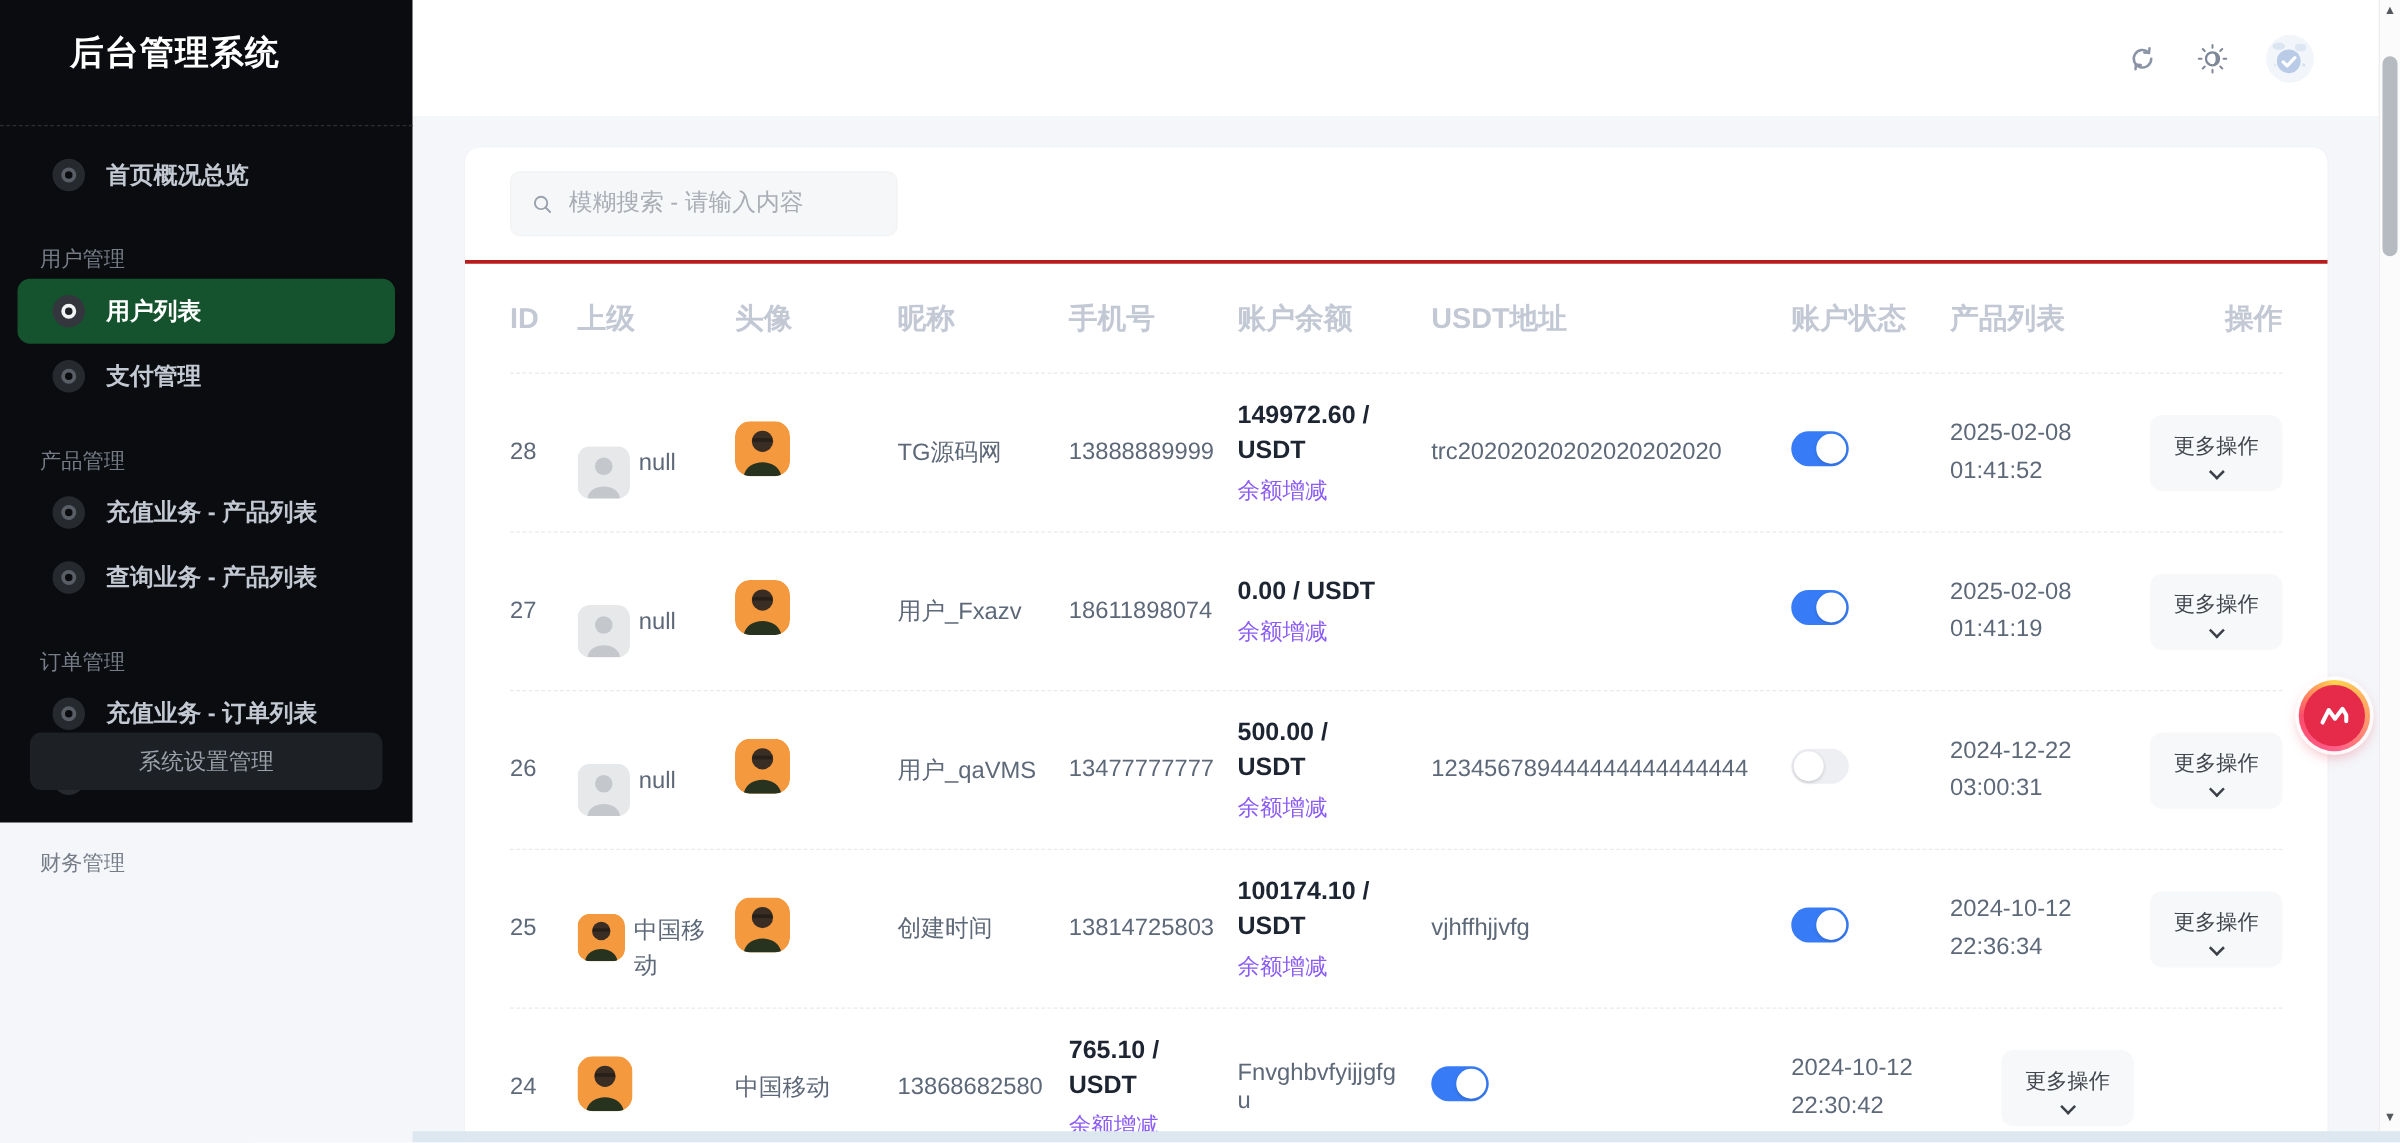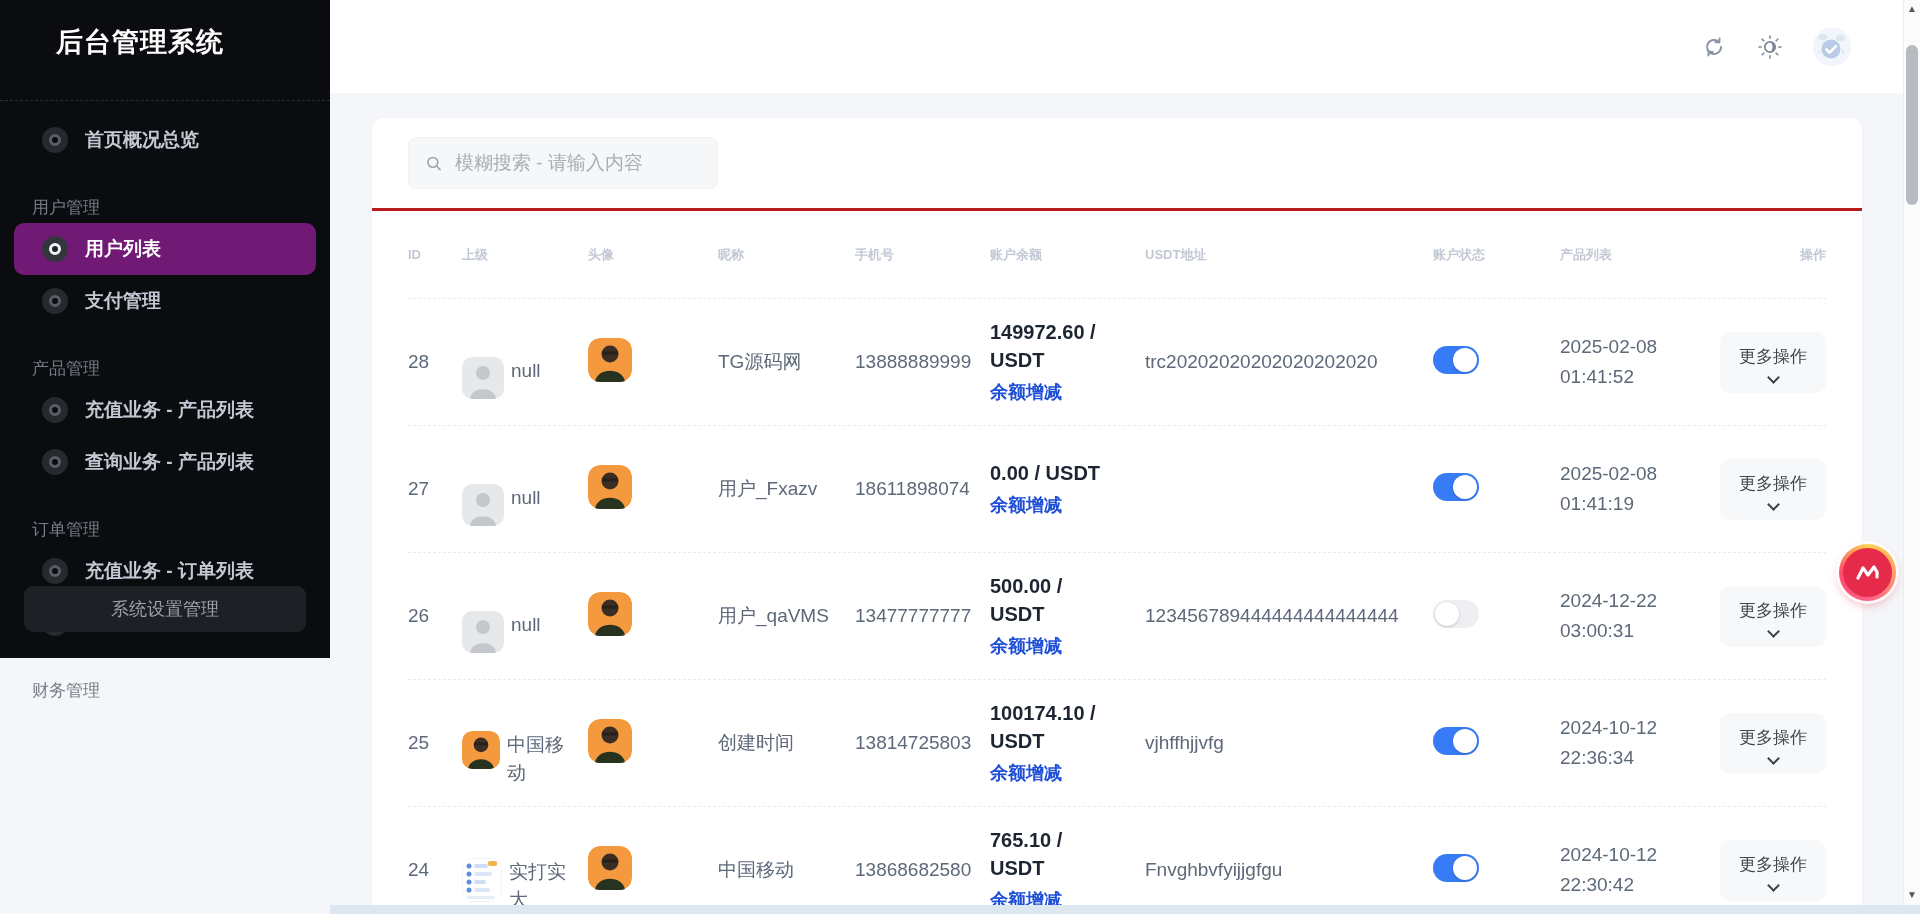"用户列表" .menu-item.active { background: #701a75 -> #14532d }
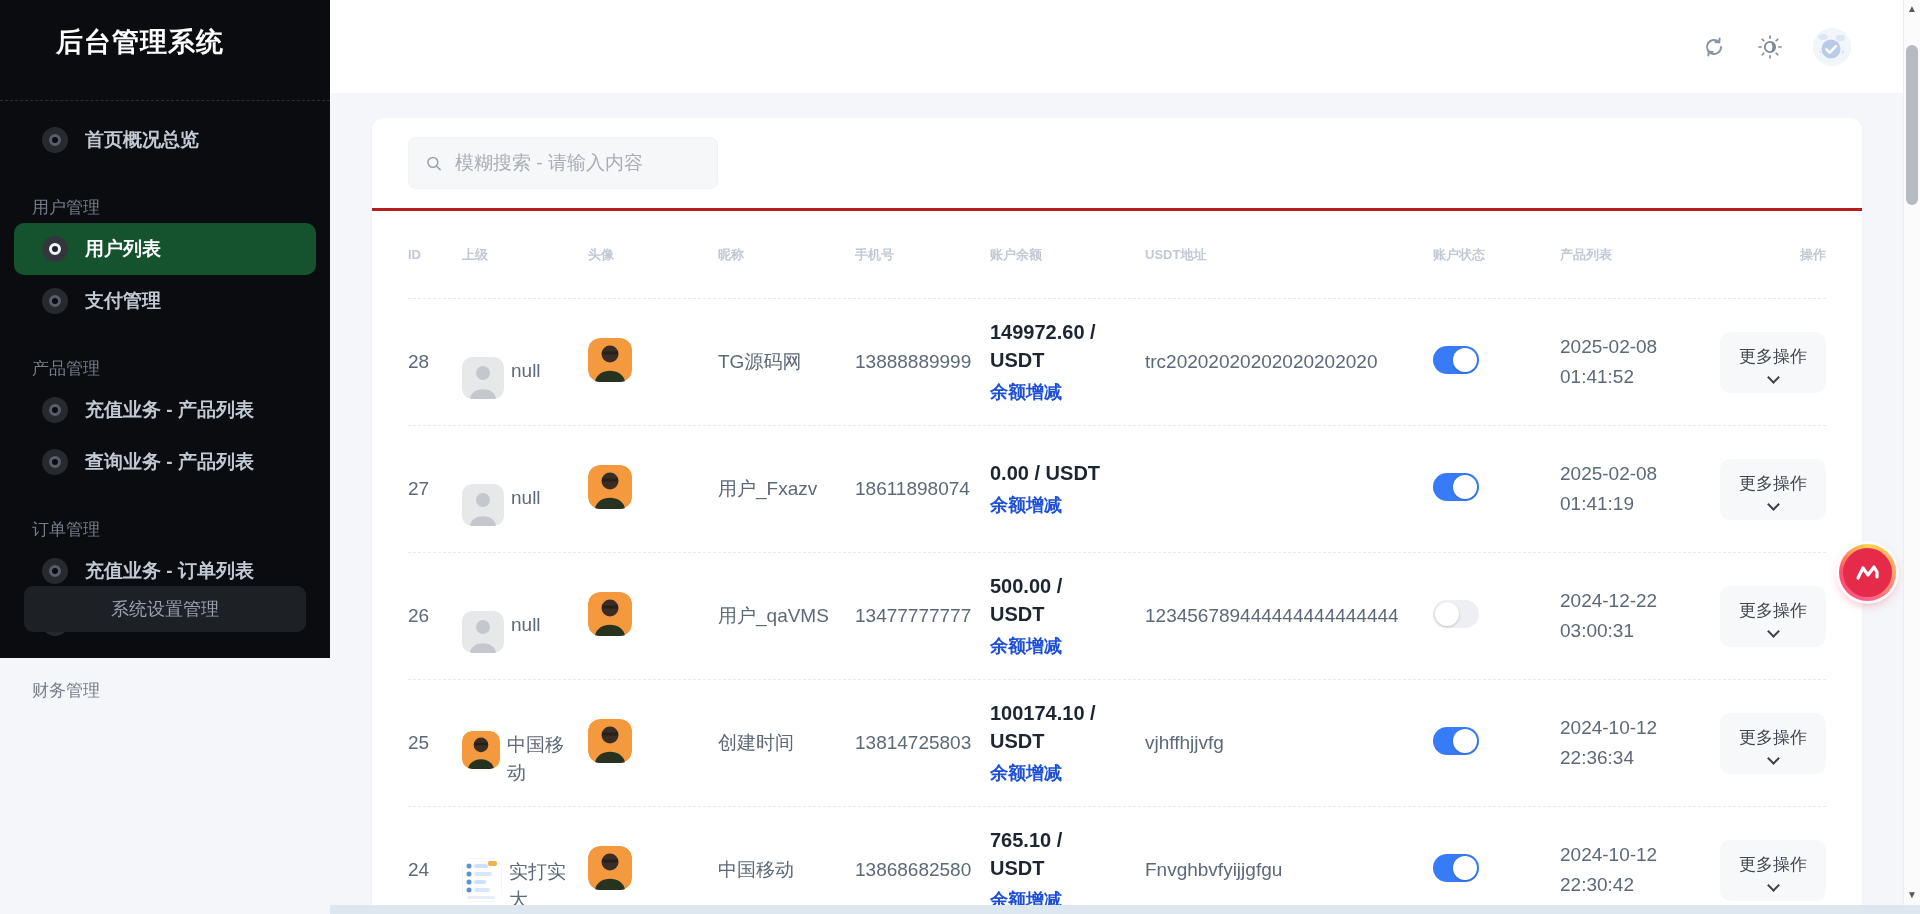"ID" .th { font-size: 13px -> 23px }
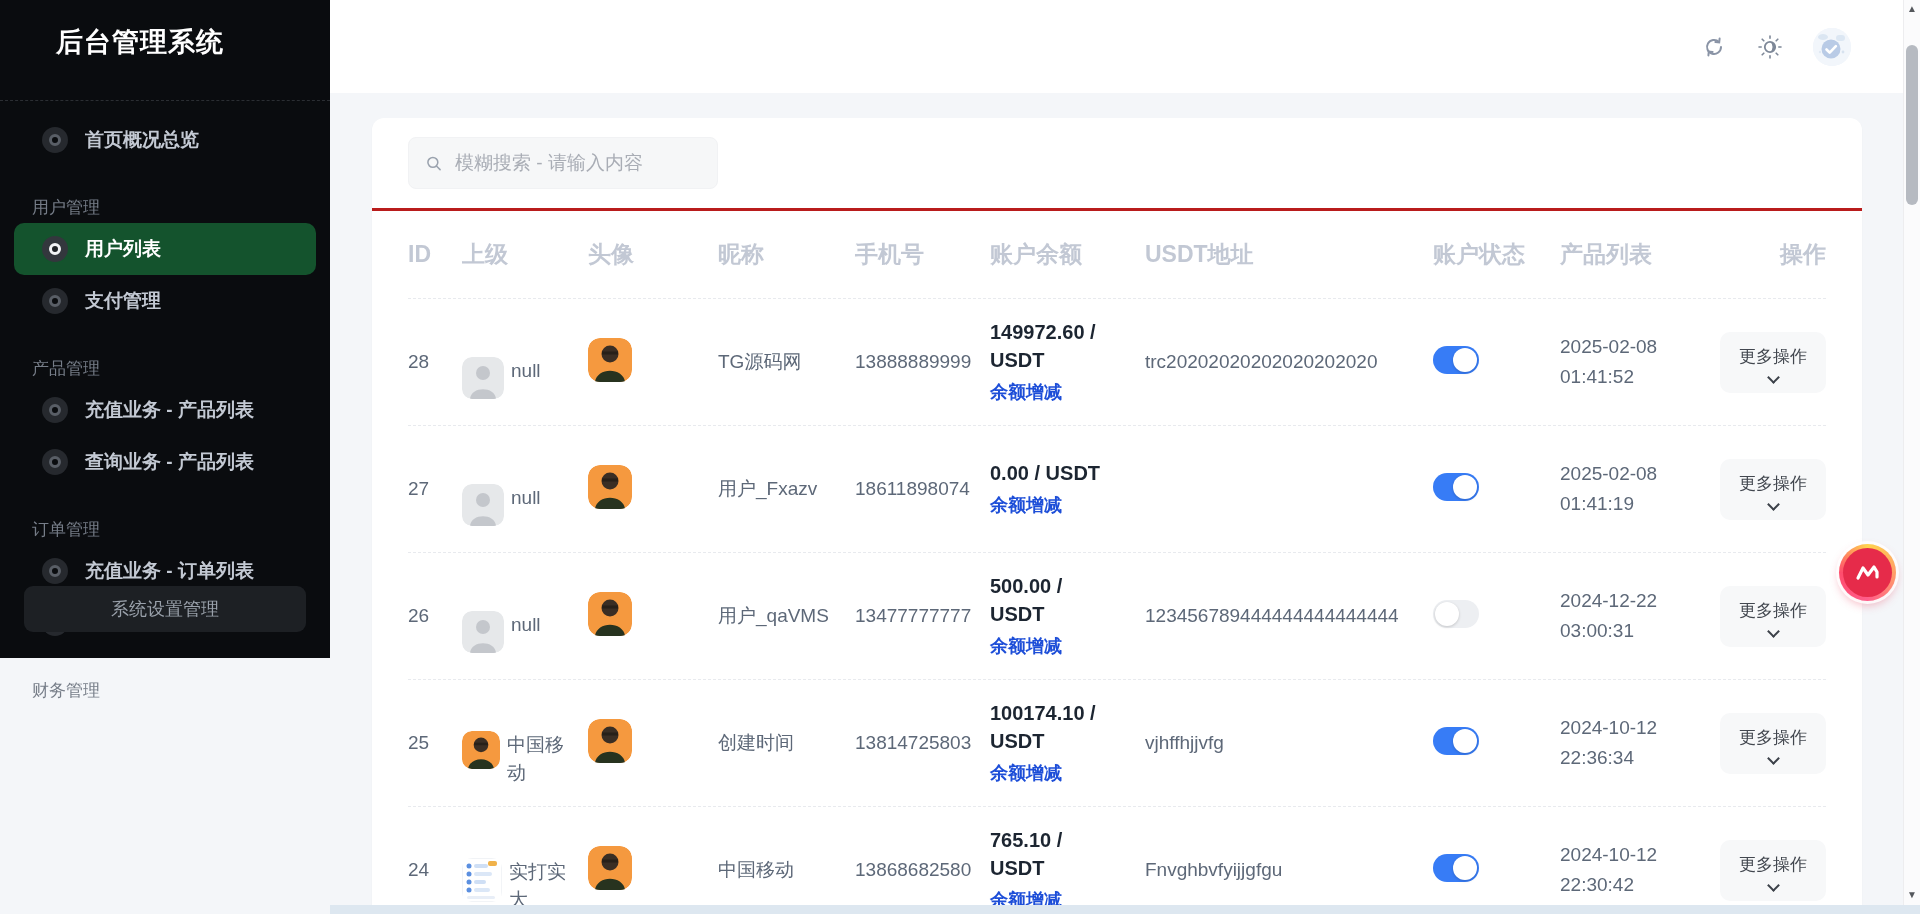"余额增减" .balance-action { color: #1d4ed8 -> #8b5cf6; font-weight: bold -> normal }
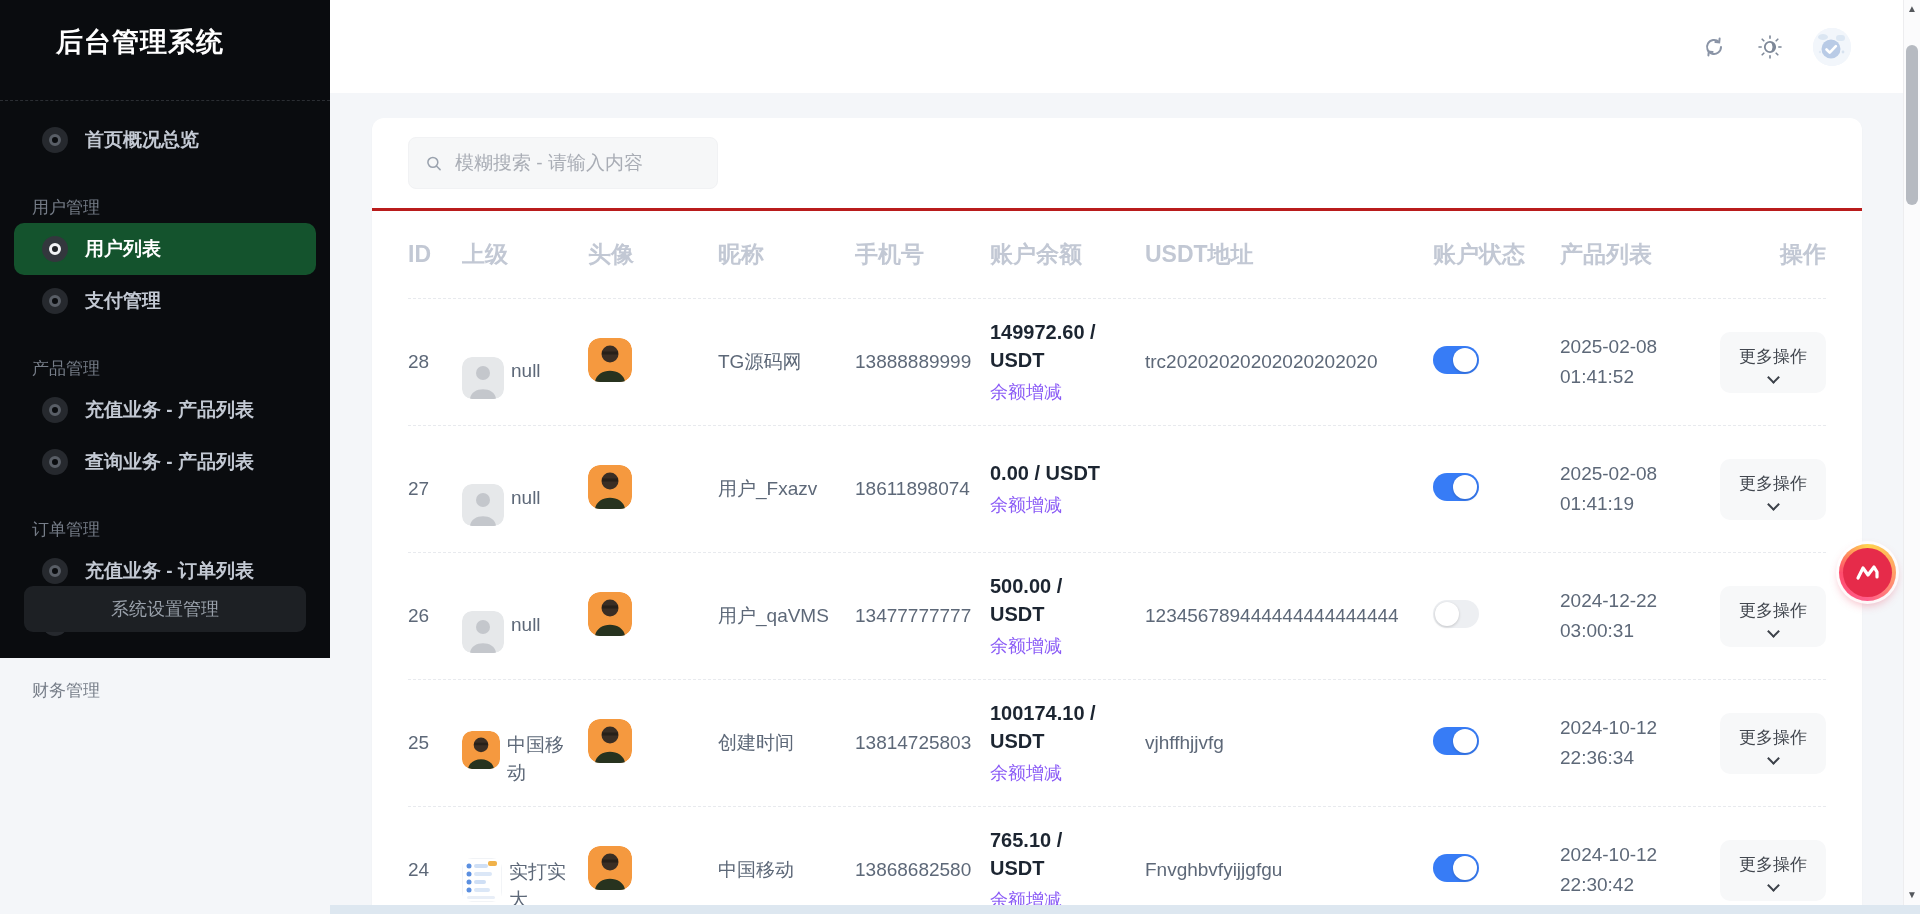"实打实大" div.td { html: <div> <div> <span> <svg> <rect></rect> <circle></circle> <rect></rect> <rect></rect> <circle></circle> <rect></rect> <circle></circle> <rect></rect> <circle></circle> <rect></rect> <rect></rect> </svg> </span> <span>实打实大</span> </div> </div> -> none }
